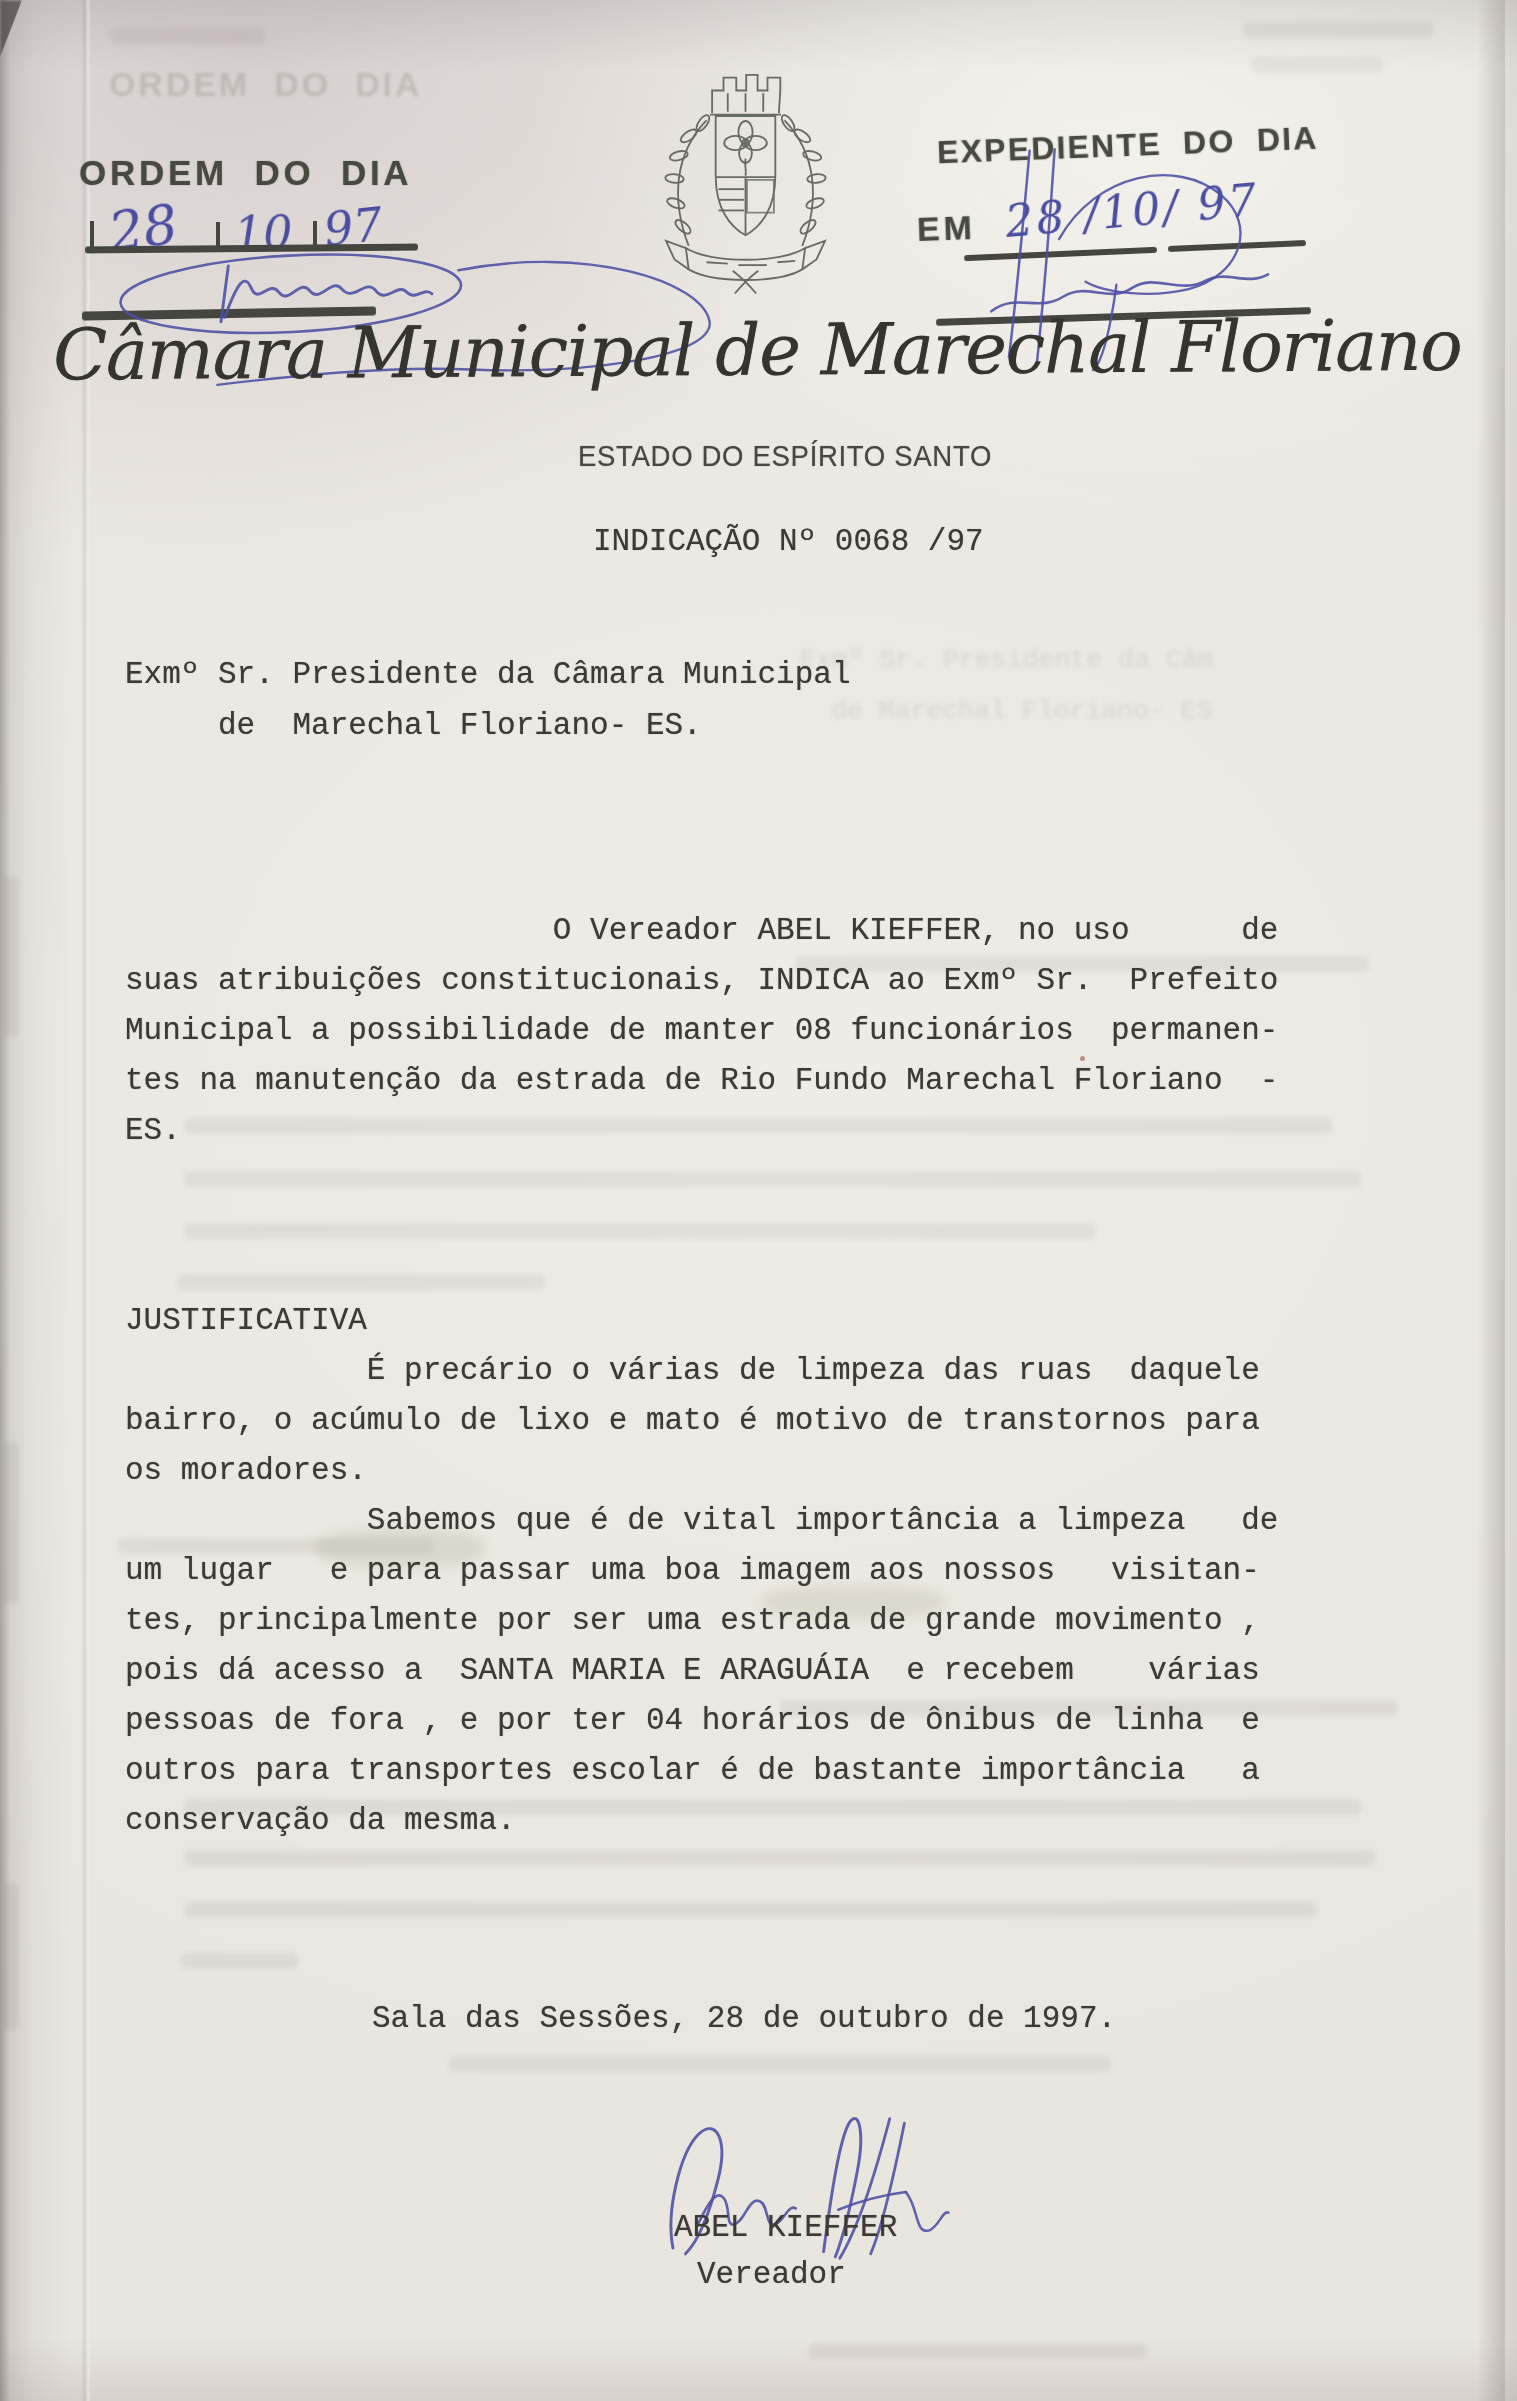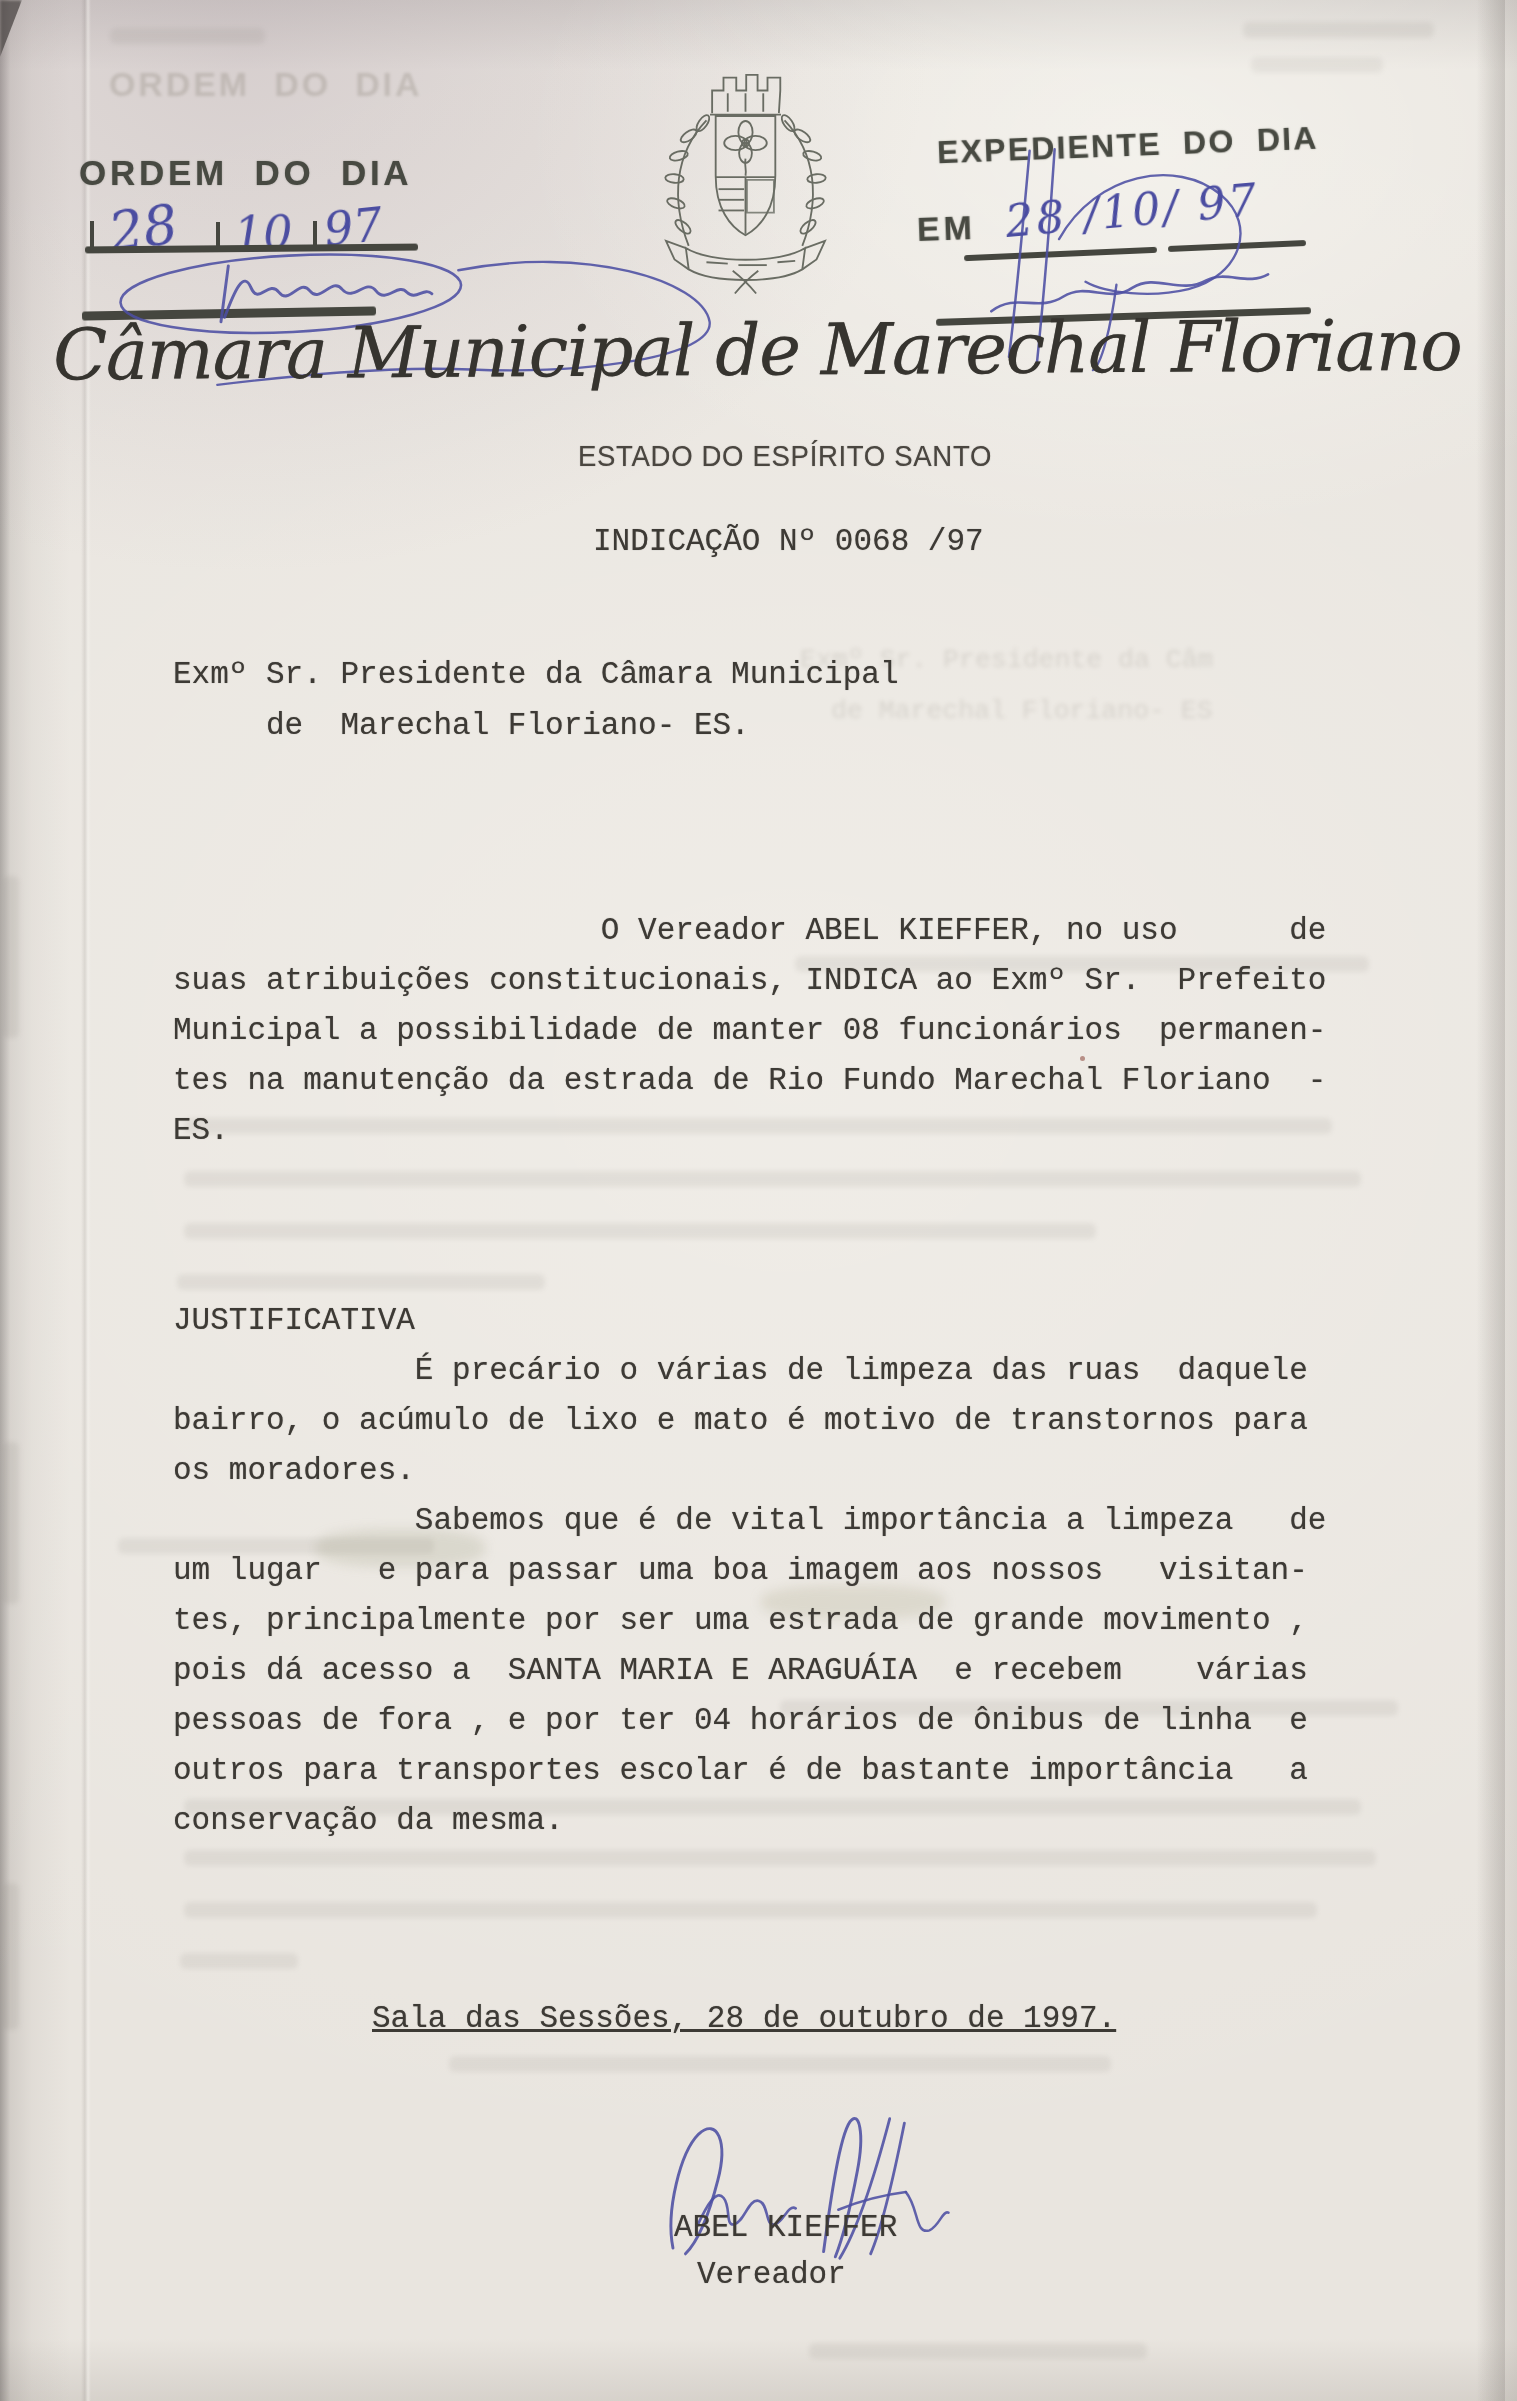"Exmº Sr. Presidente da Câmara" .twblock { margin-left: 48px -> none }
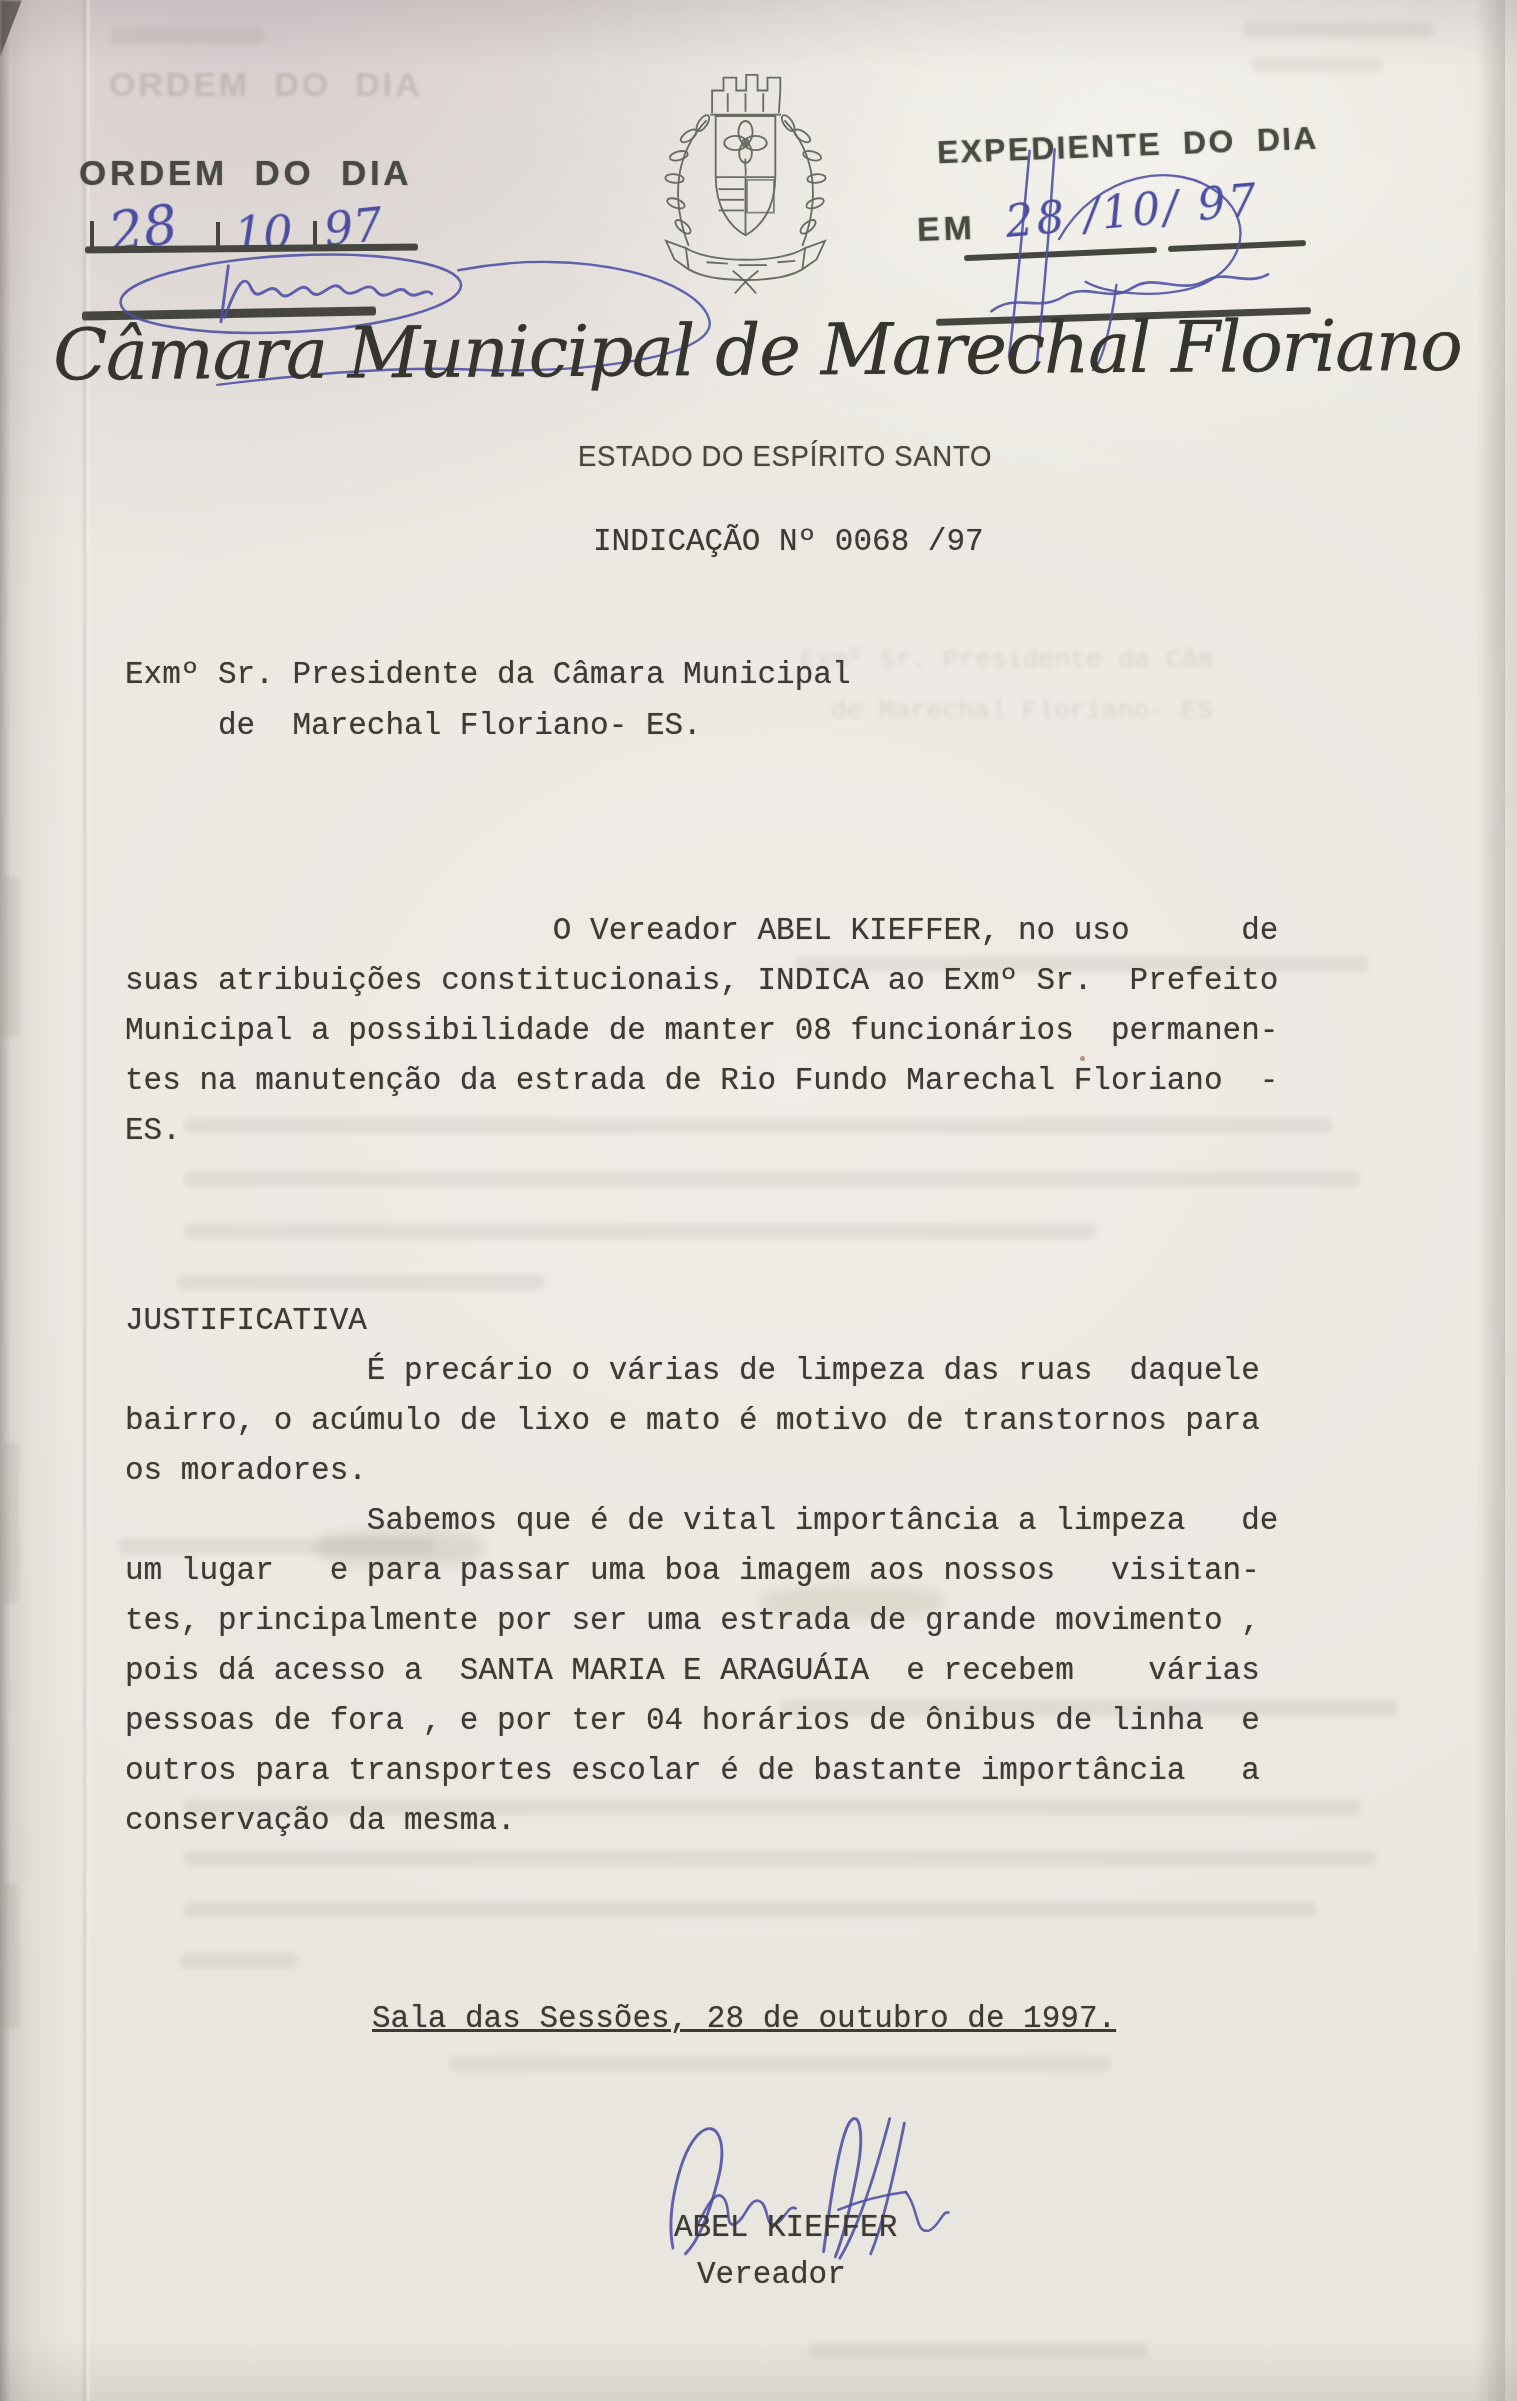"Sala das Sessões, 28 de" .closing-line { text-decoration: underline -> none }
